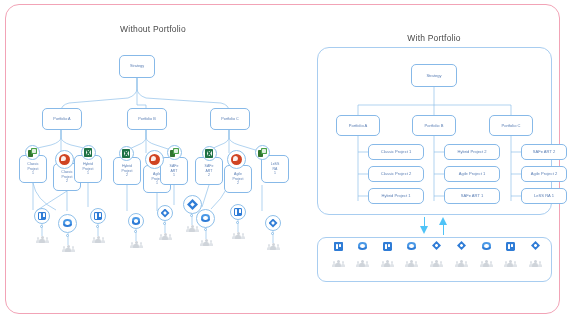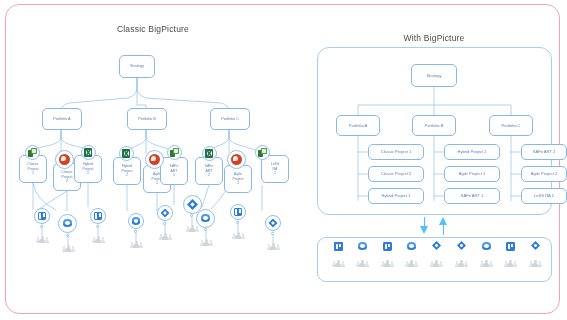"Classic BigPicture" div.panel-title { text: Classic BigPicture -> Without Portfolio }
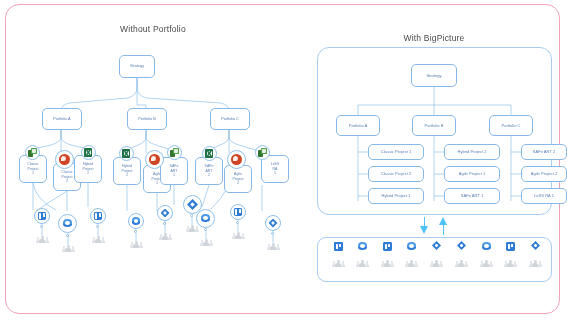"With BigPicture" div.panel-title { text: BigPicture -> Portfolio }
